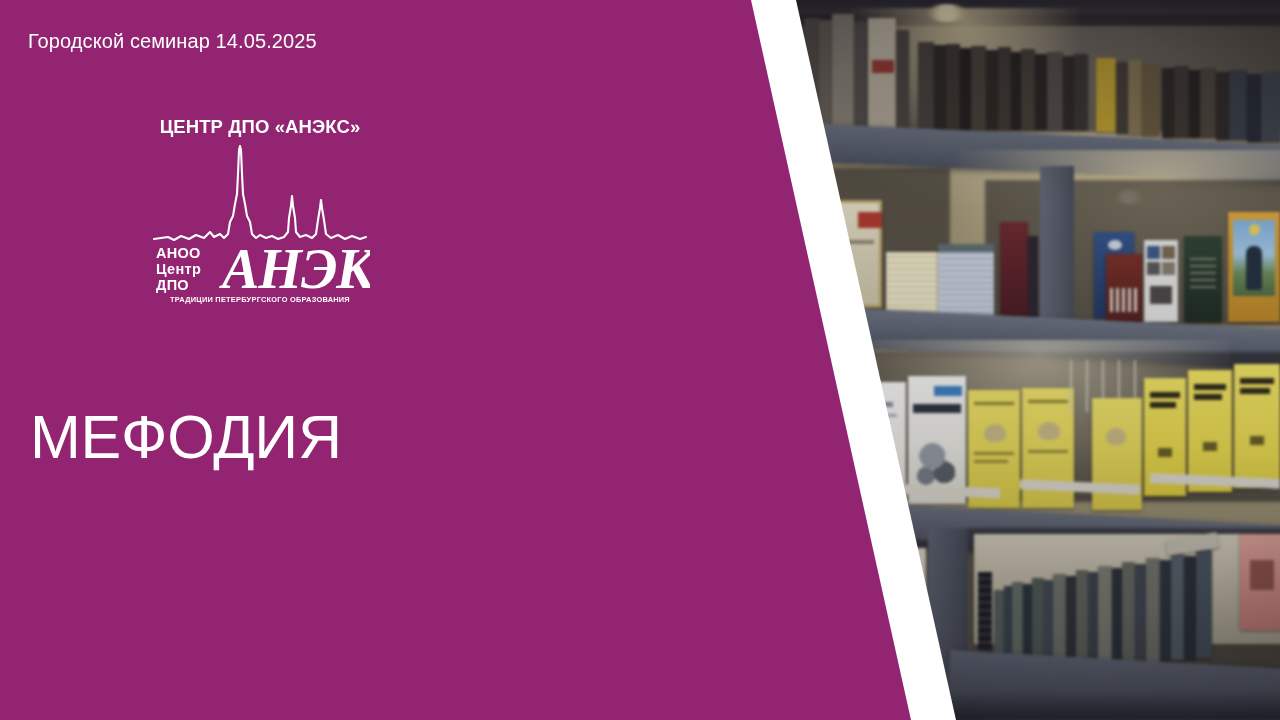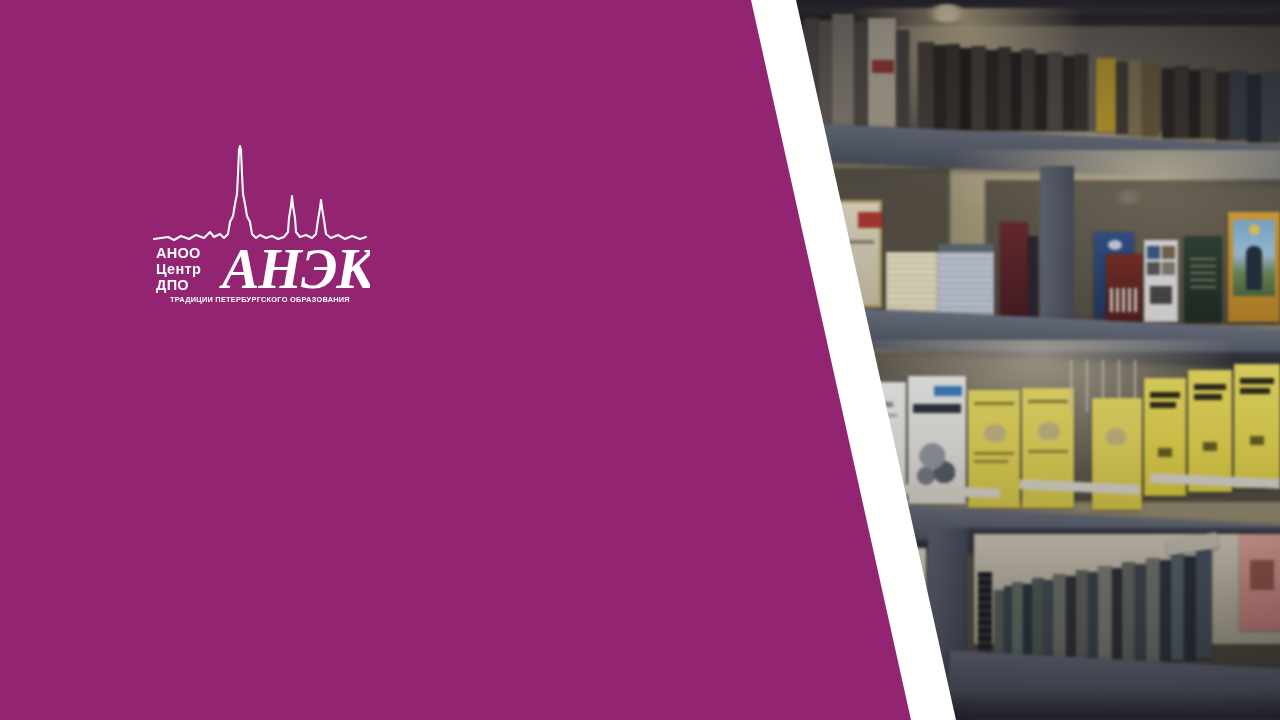"Городской семинар 14.05.2025" div { html: none -> <div>Городской семинар 14.05.2025</div> }
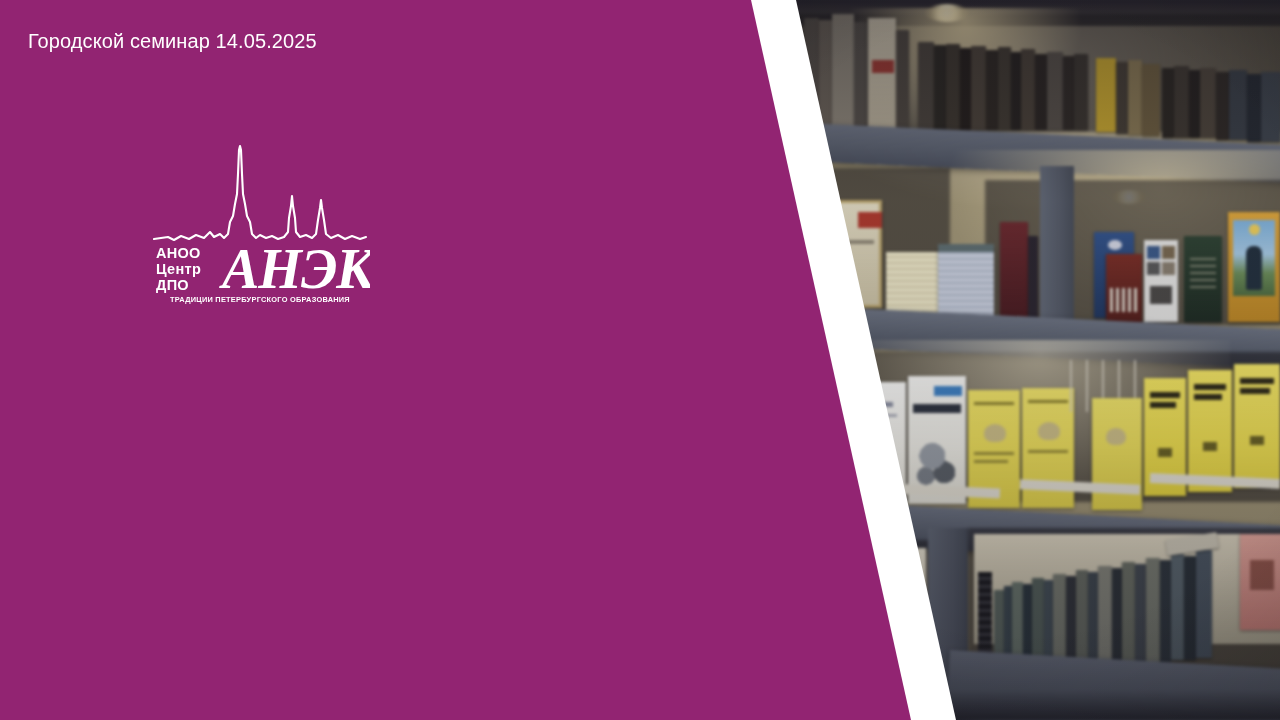"ЦЕНТР ДПО «АНЭКС»" div { html: none -> <div>ЦЕНТР ДПО «АНЭКС»</div> }
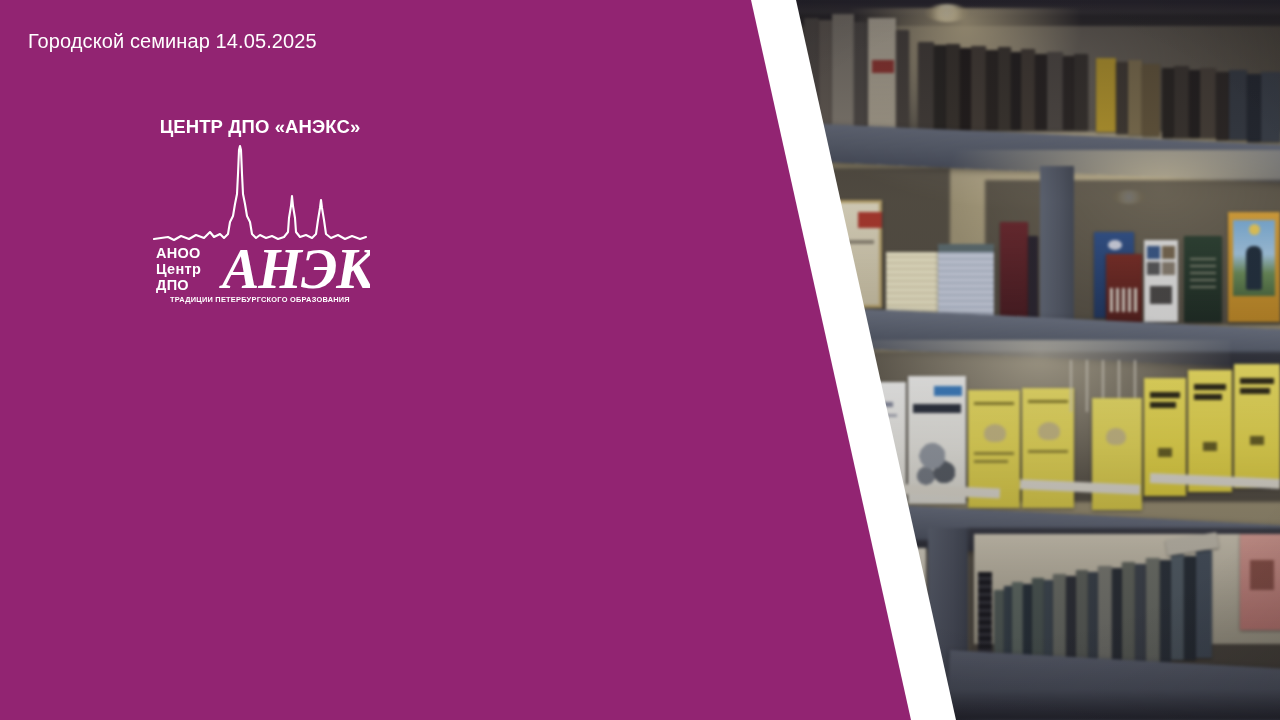"МЕФОДИЯ" span.ln { html: none -> <span>МЕФОДИЯ</span> }
